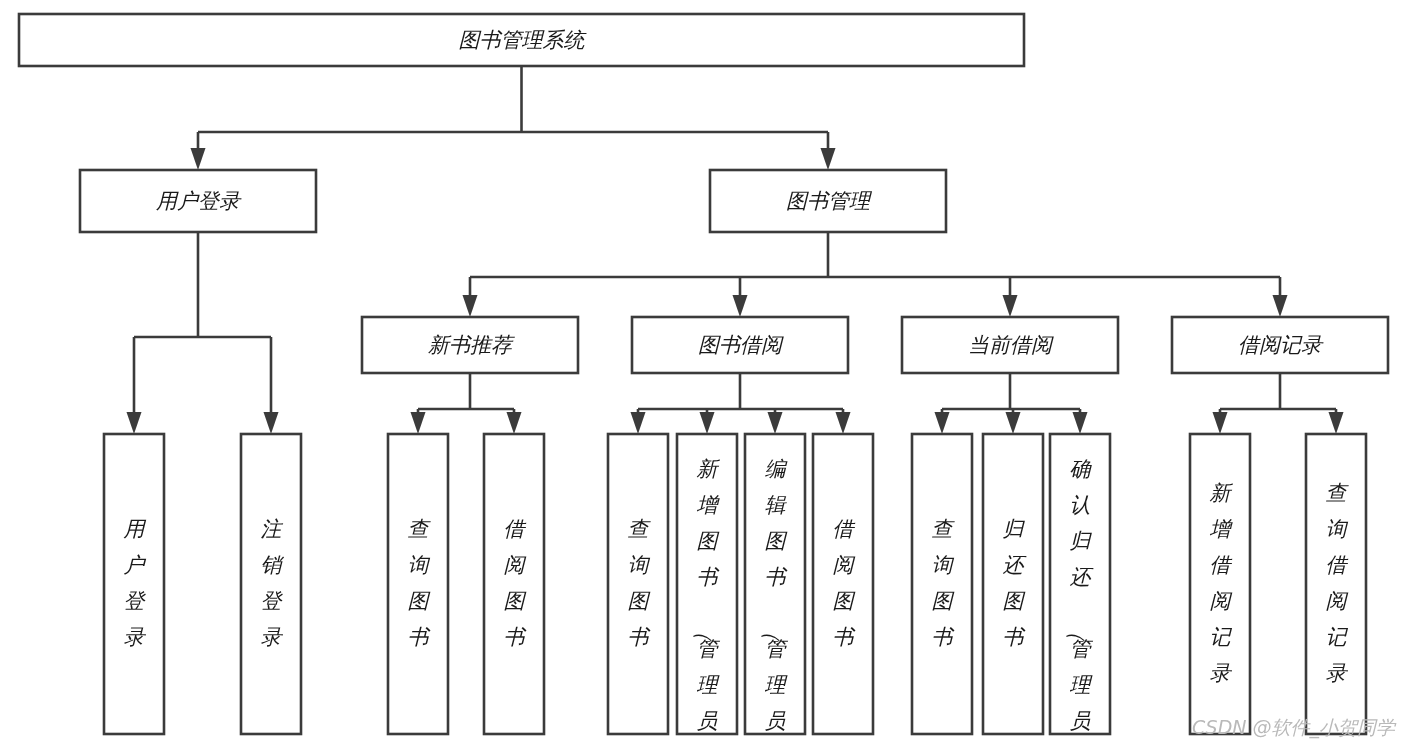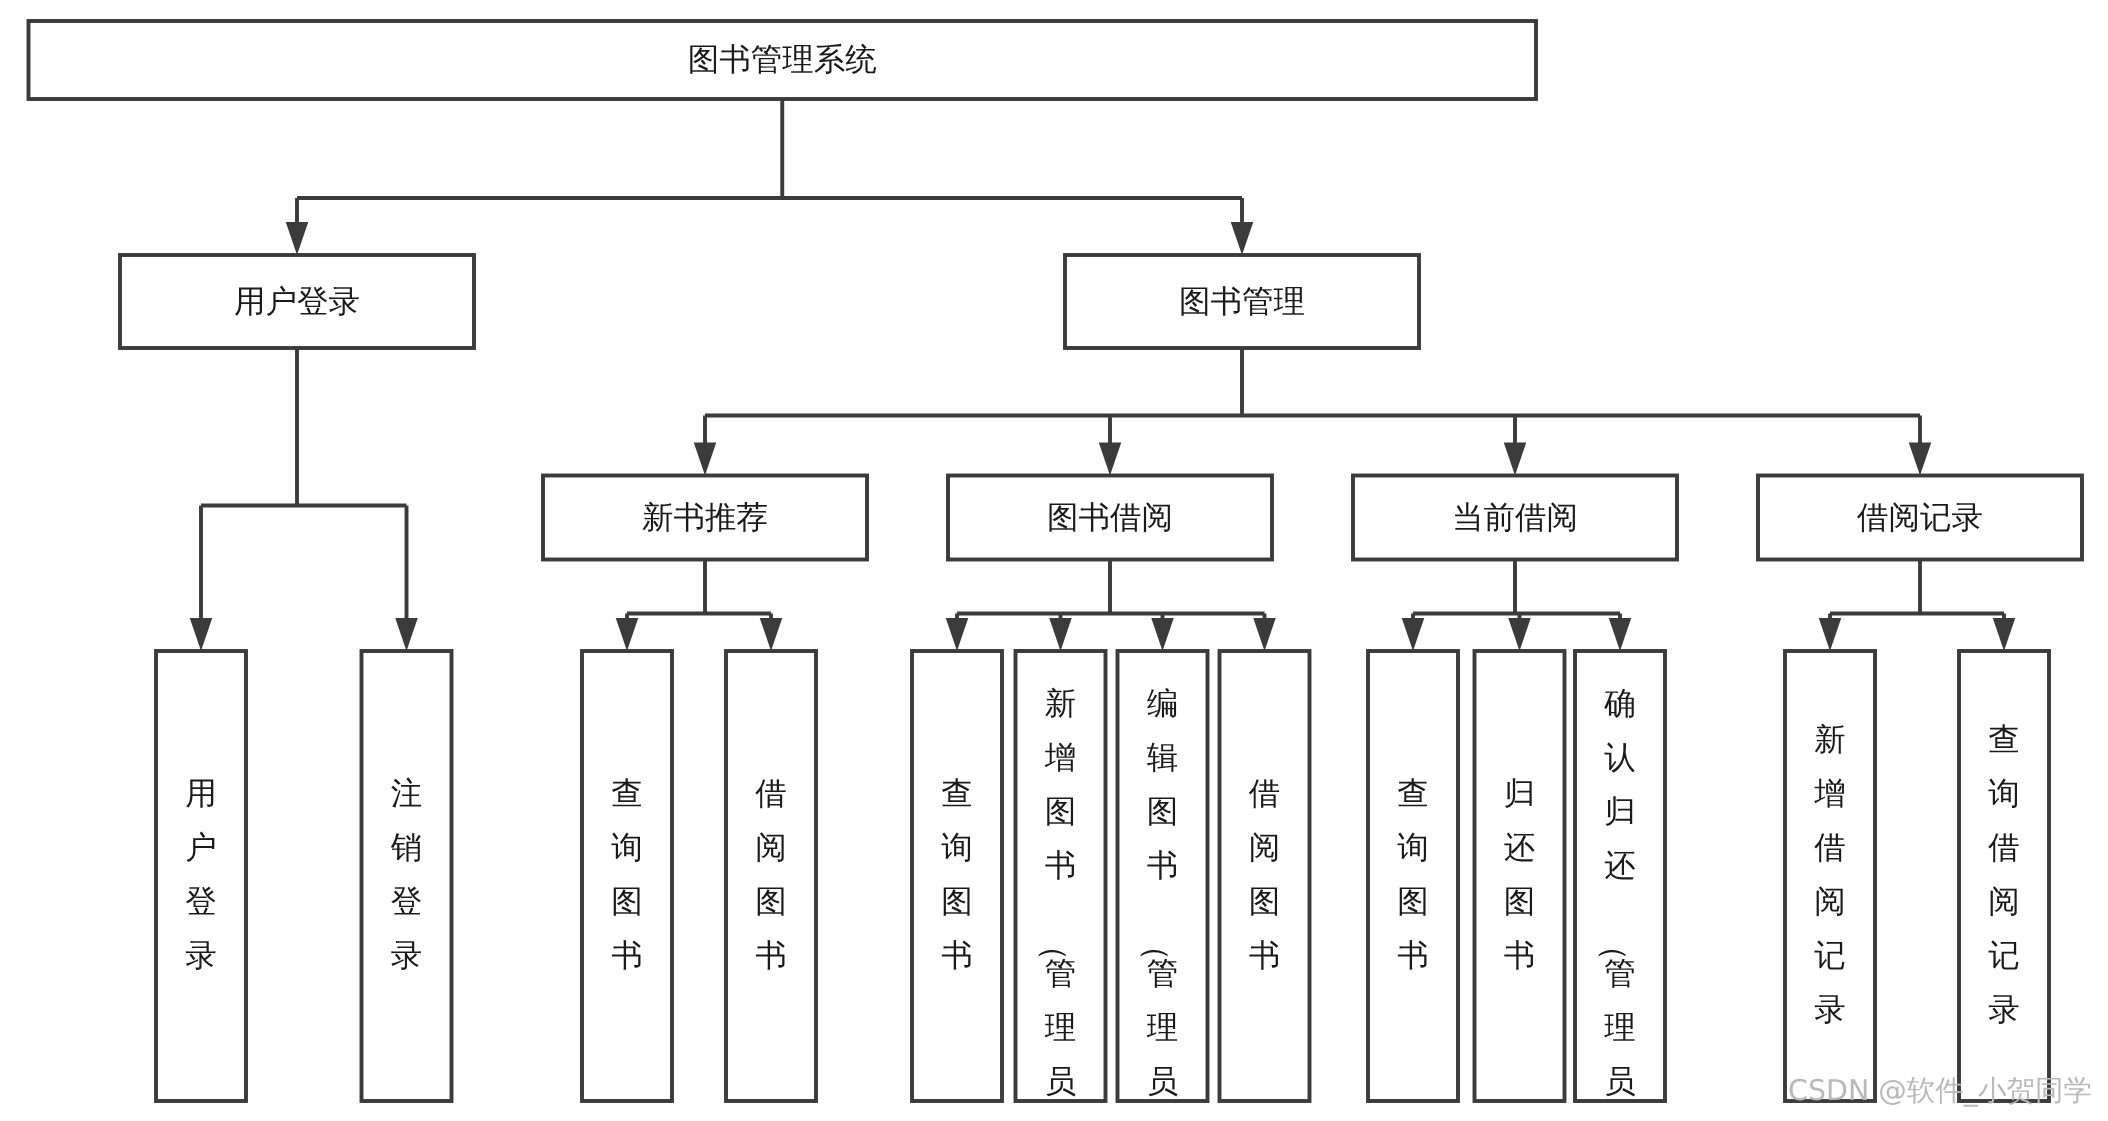"图书管理系统" #diagram-root { font-style: none -> italic }
